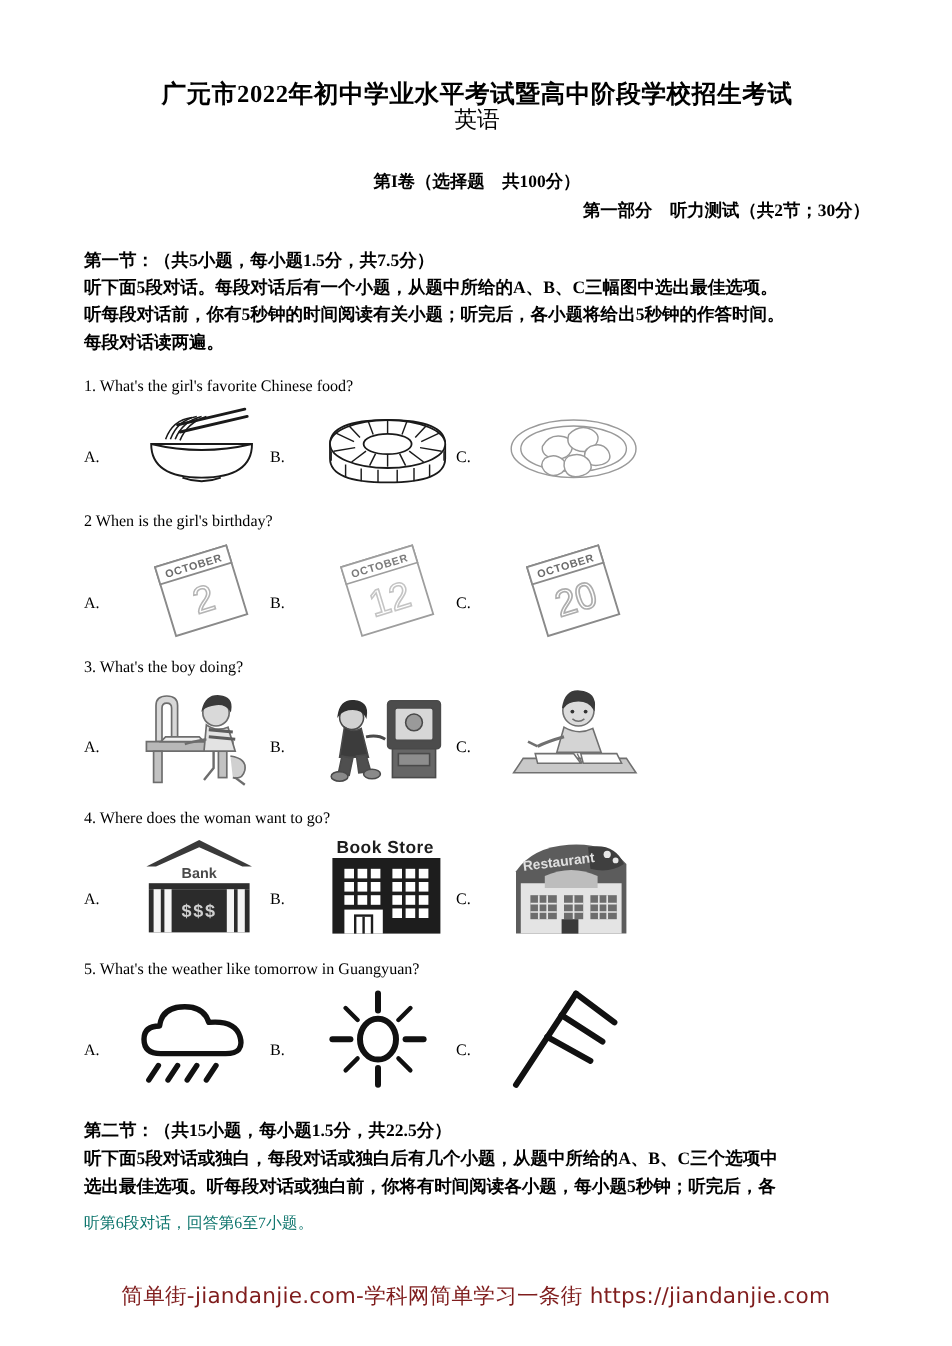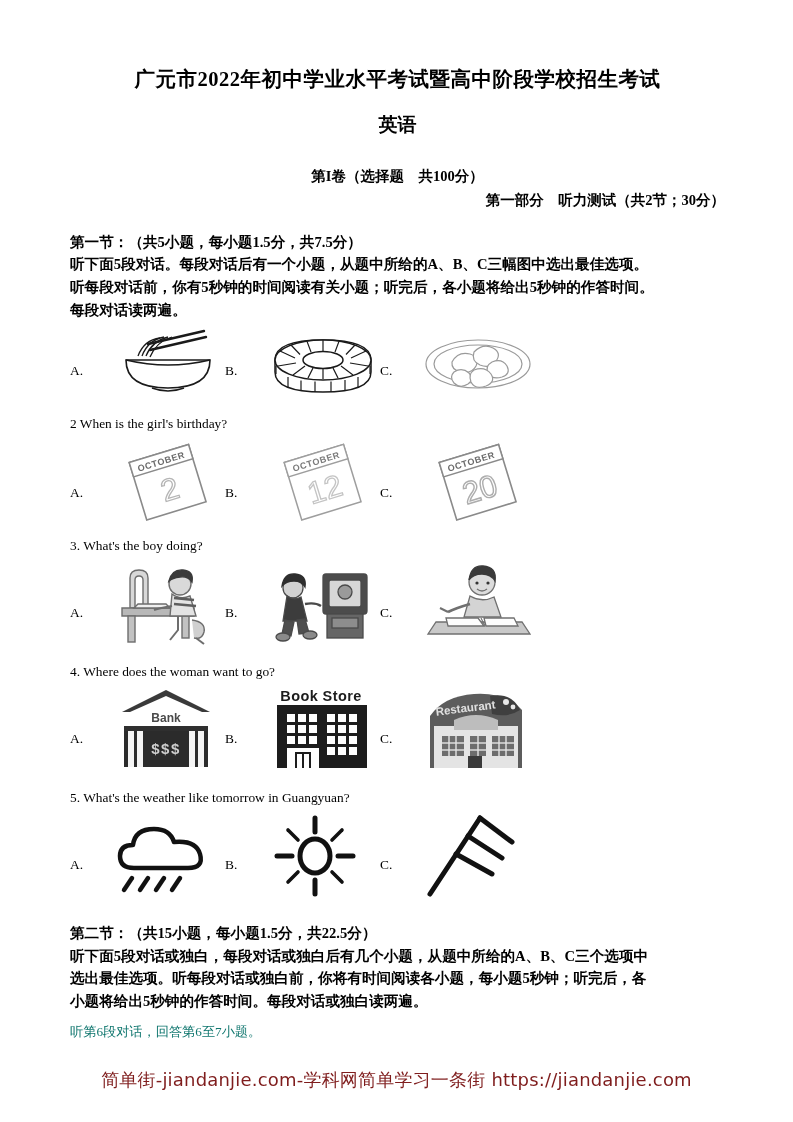"英语" .subject-title { font-weight: bold -> normal; margin-top: 24px -> none }
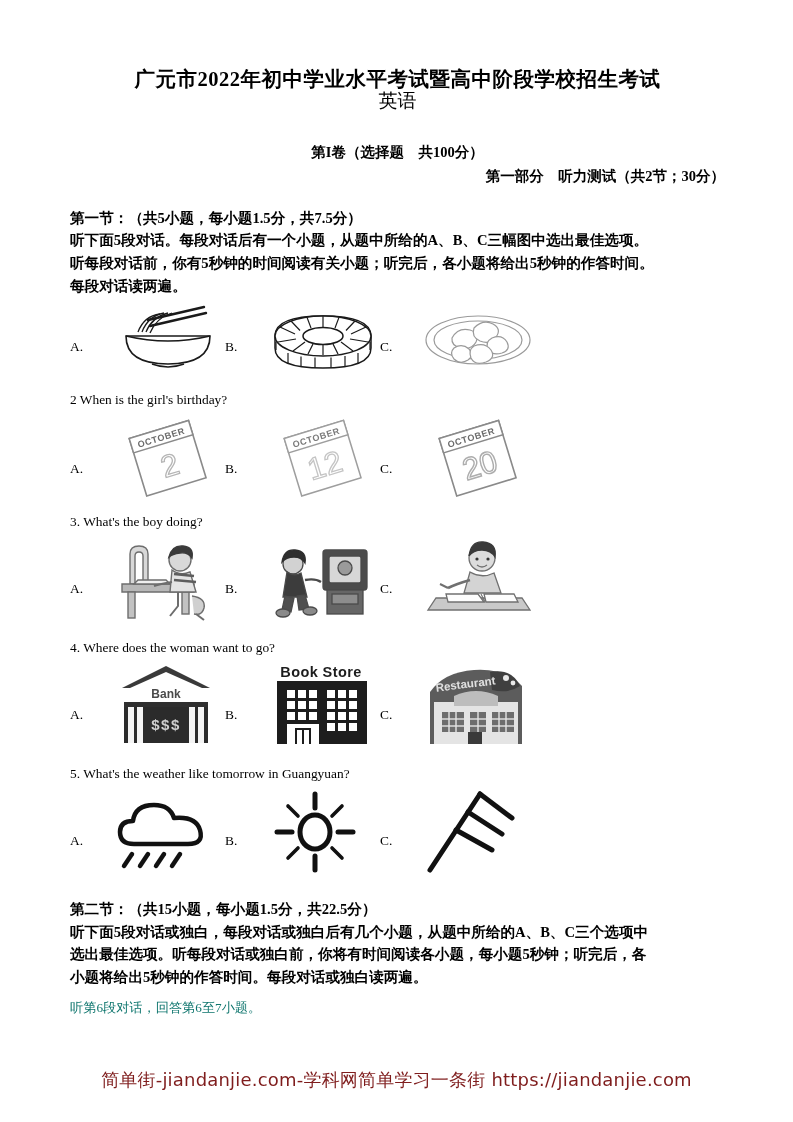"1. What's the girl's favorite" div.q-text { html: none -> <div>1. What's the girl's favorite Chinese food?</div> }
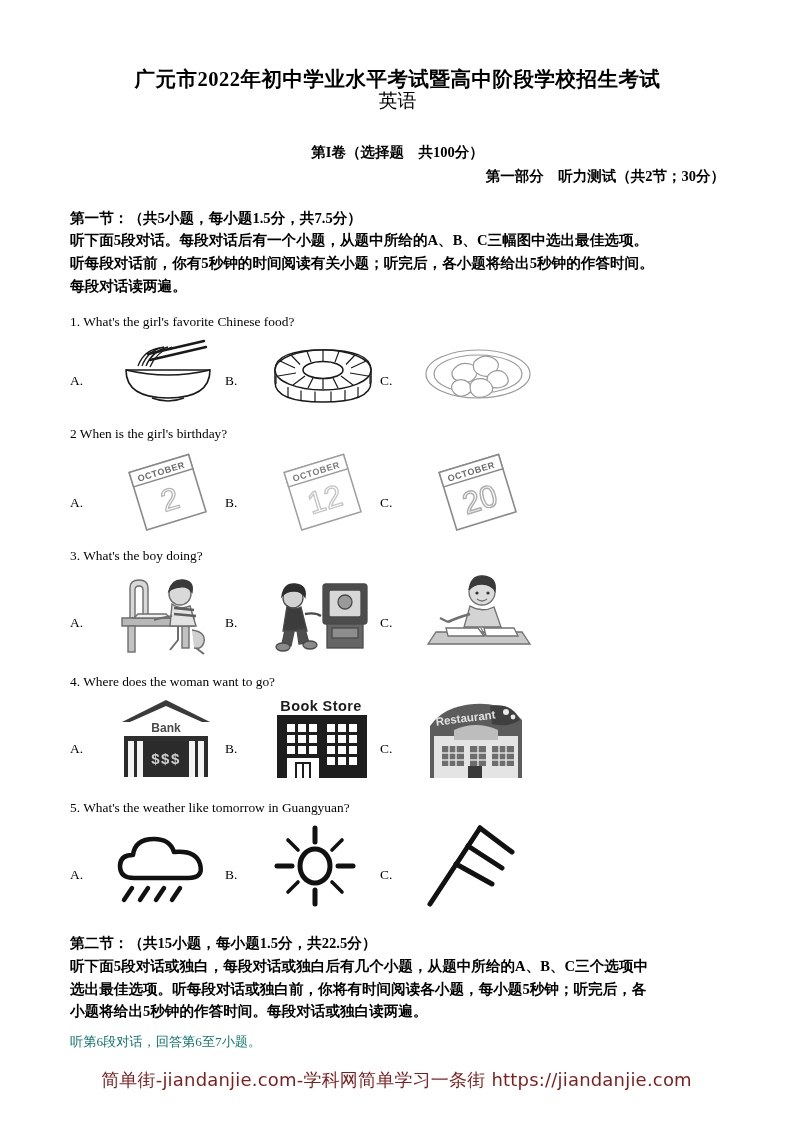"小题将给出5秒钟的作答时间。每段对话或独白读两遍。" div.sec-body { html: <div>小题将给出5秒钟的作答时间。每段对话或独白读两遍。</div> -> none }
